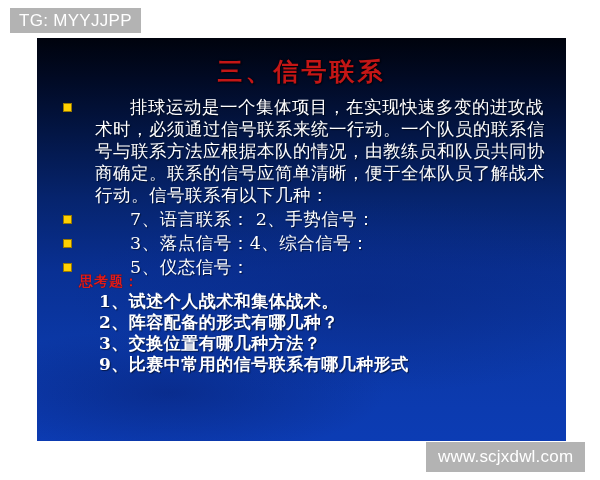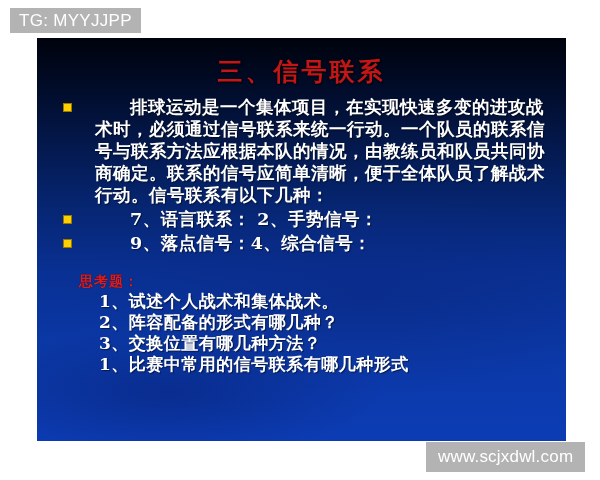"排球运动是一个集体项目，在实现快速多变的进攻战术时，必须通过信号联系来统一行动。" #body-block { font-weight: bold -> normal }
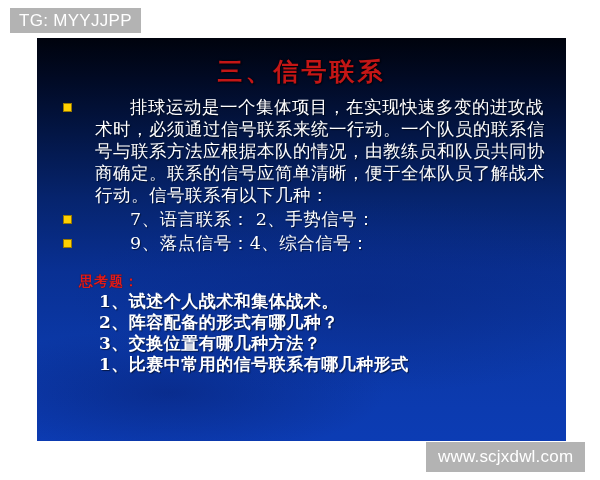"9、落点信号：4、综合信号：" span.list-text { text: 9 -> 3 }
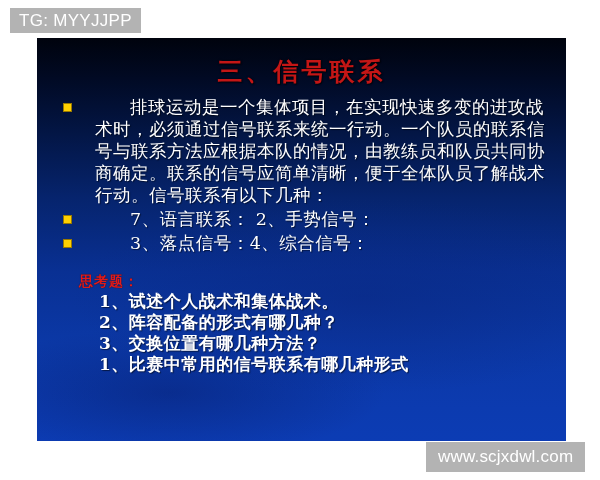"5、仪态信号：" div.list-row { html: none -> <div> <span></span> <span>5、仪态信号：</span> </div> }
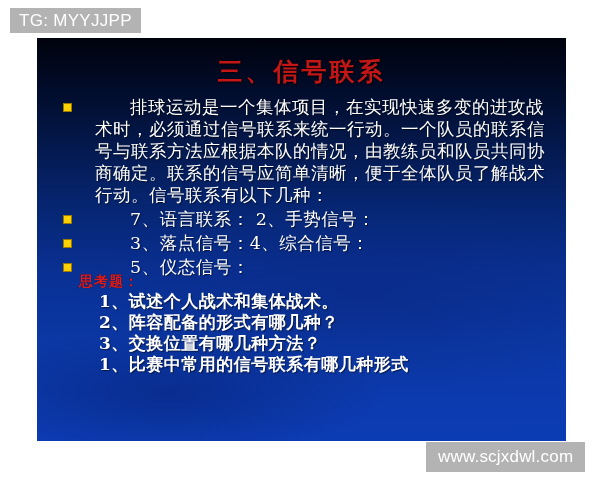"1、比赛中常用的信号联系有哪几种形式" li { text: 1 -> 9 }
